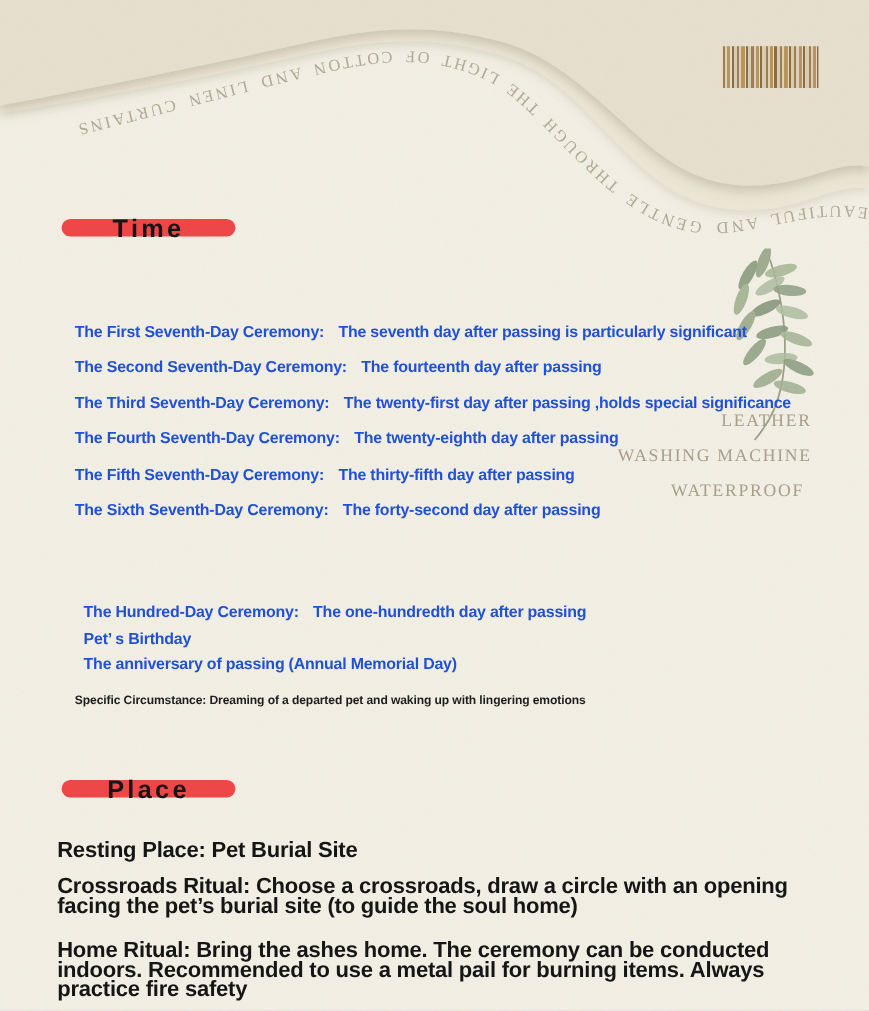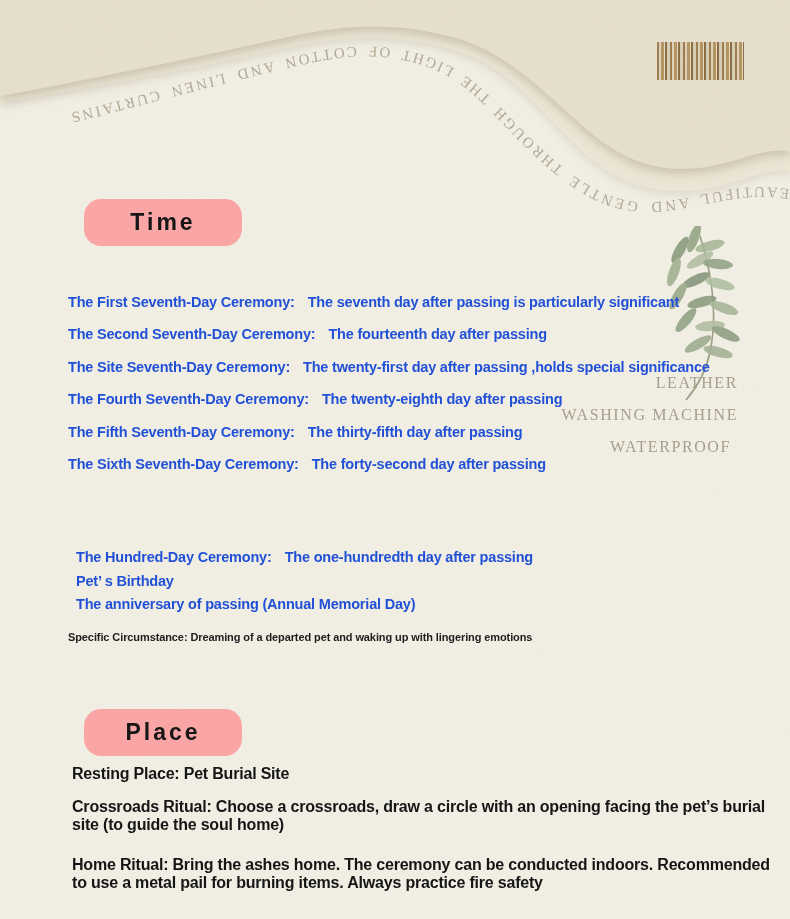"Time" .badge { background: #fca5a5 -> #ef4444; height: 47px -> 16px; left: 84px -> 56px }
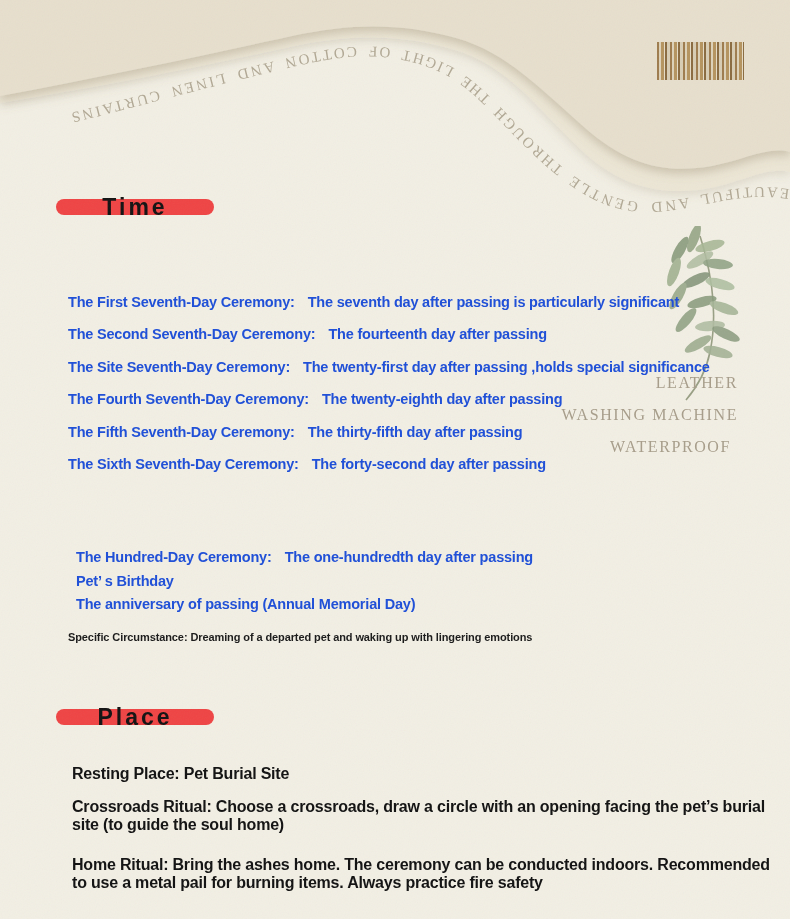"The Site Seventh-Day Ceremony:" span { text: Site -> Third }
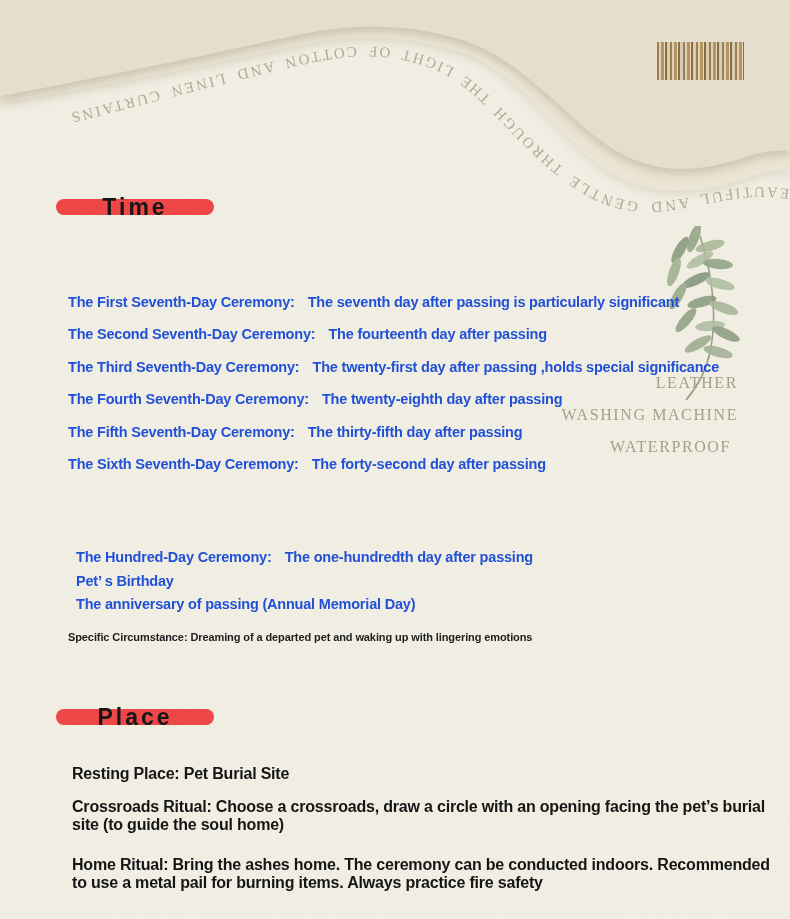"Resting Place: Pet Burial Site" .place-item { font-size: 16px -> 20px; left: 72px -> 52px }
